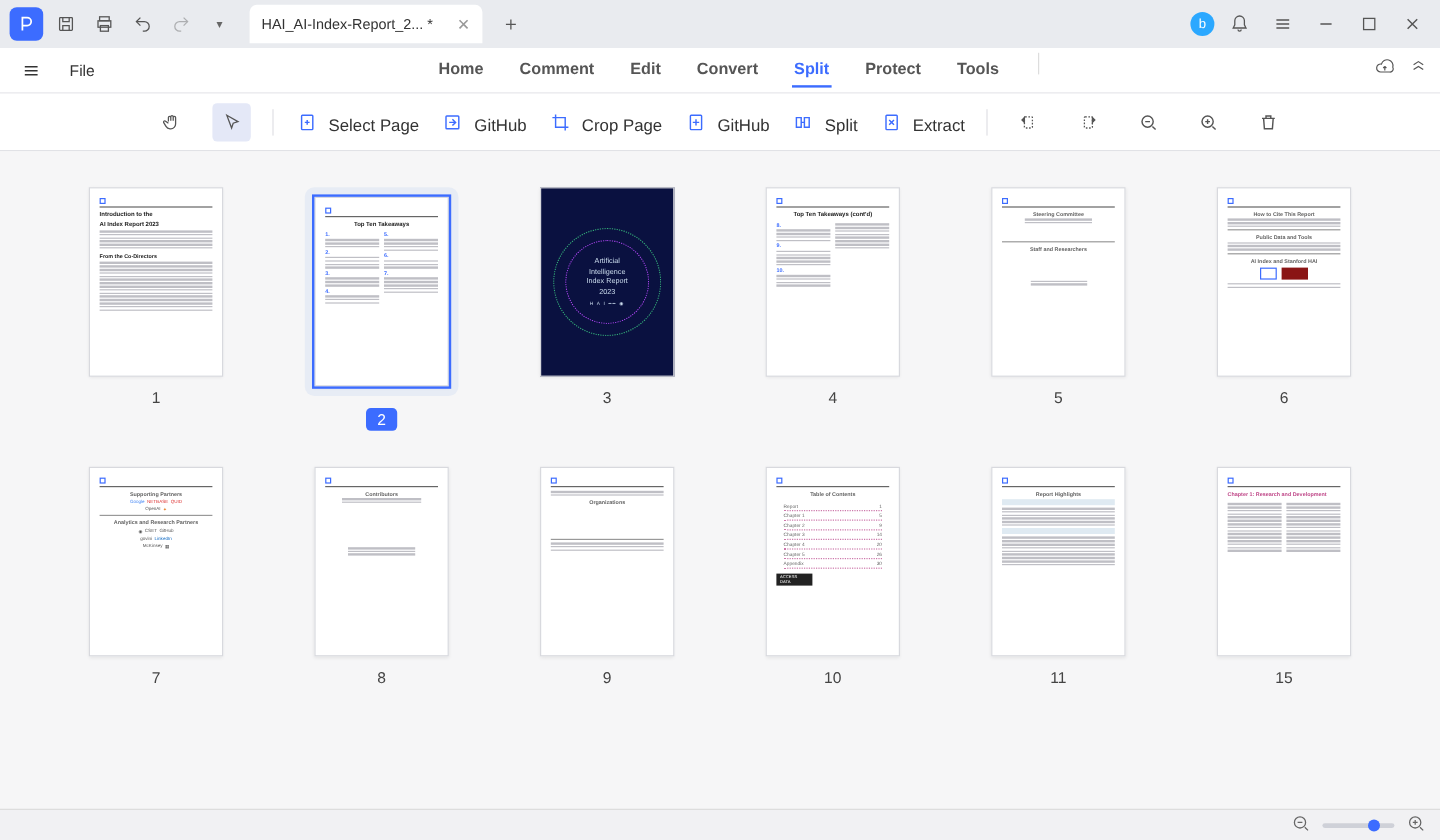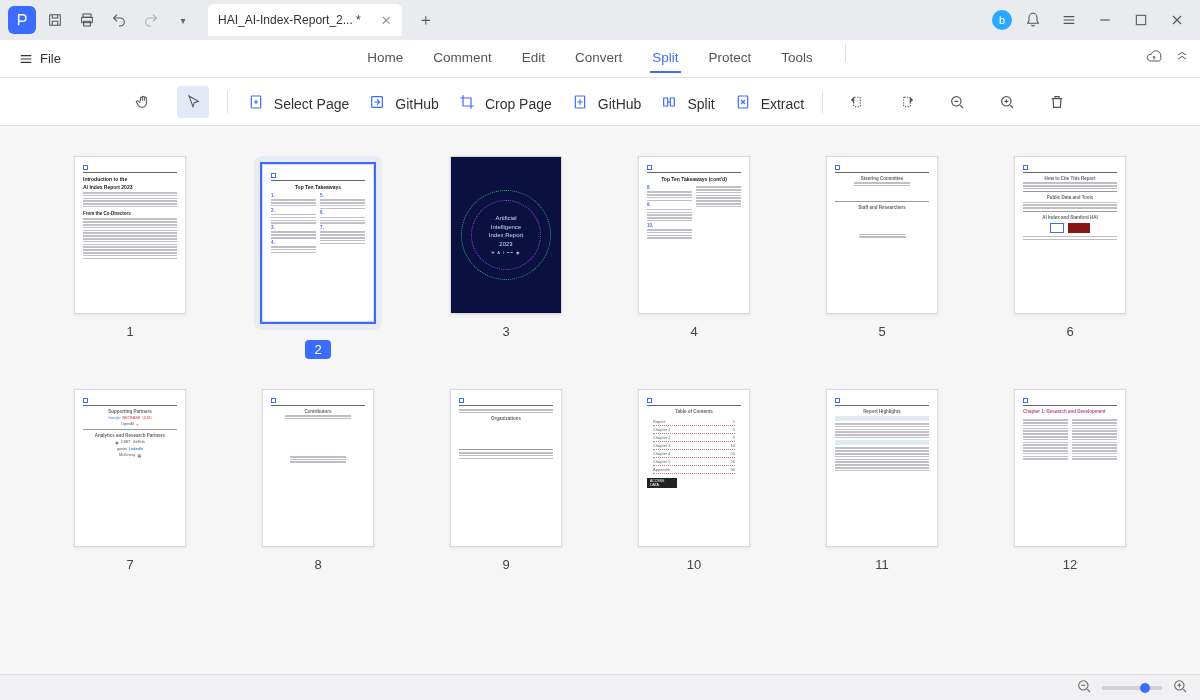"File" .file-btn { gap: 6px -> 24px }
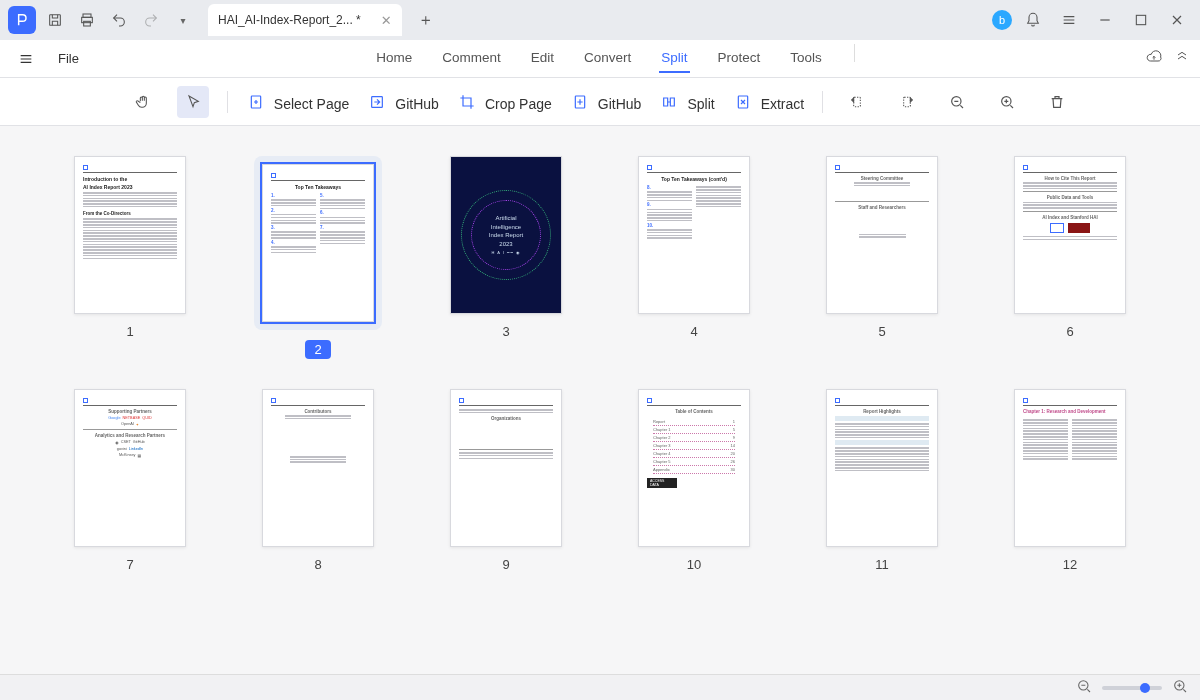"Home" .menu-item { font-weight: none -> bold }
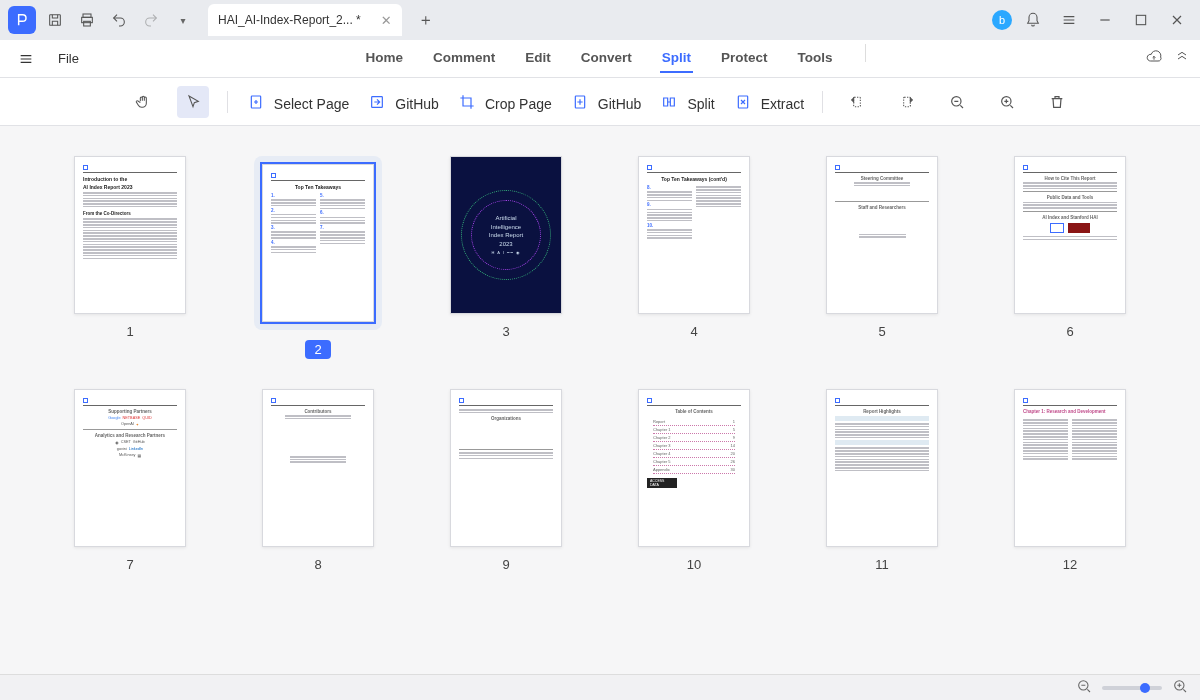"12" div.page-num { text: 12 -> 15 }
